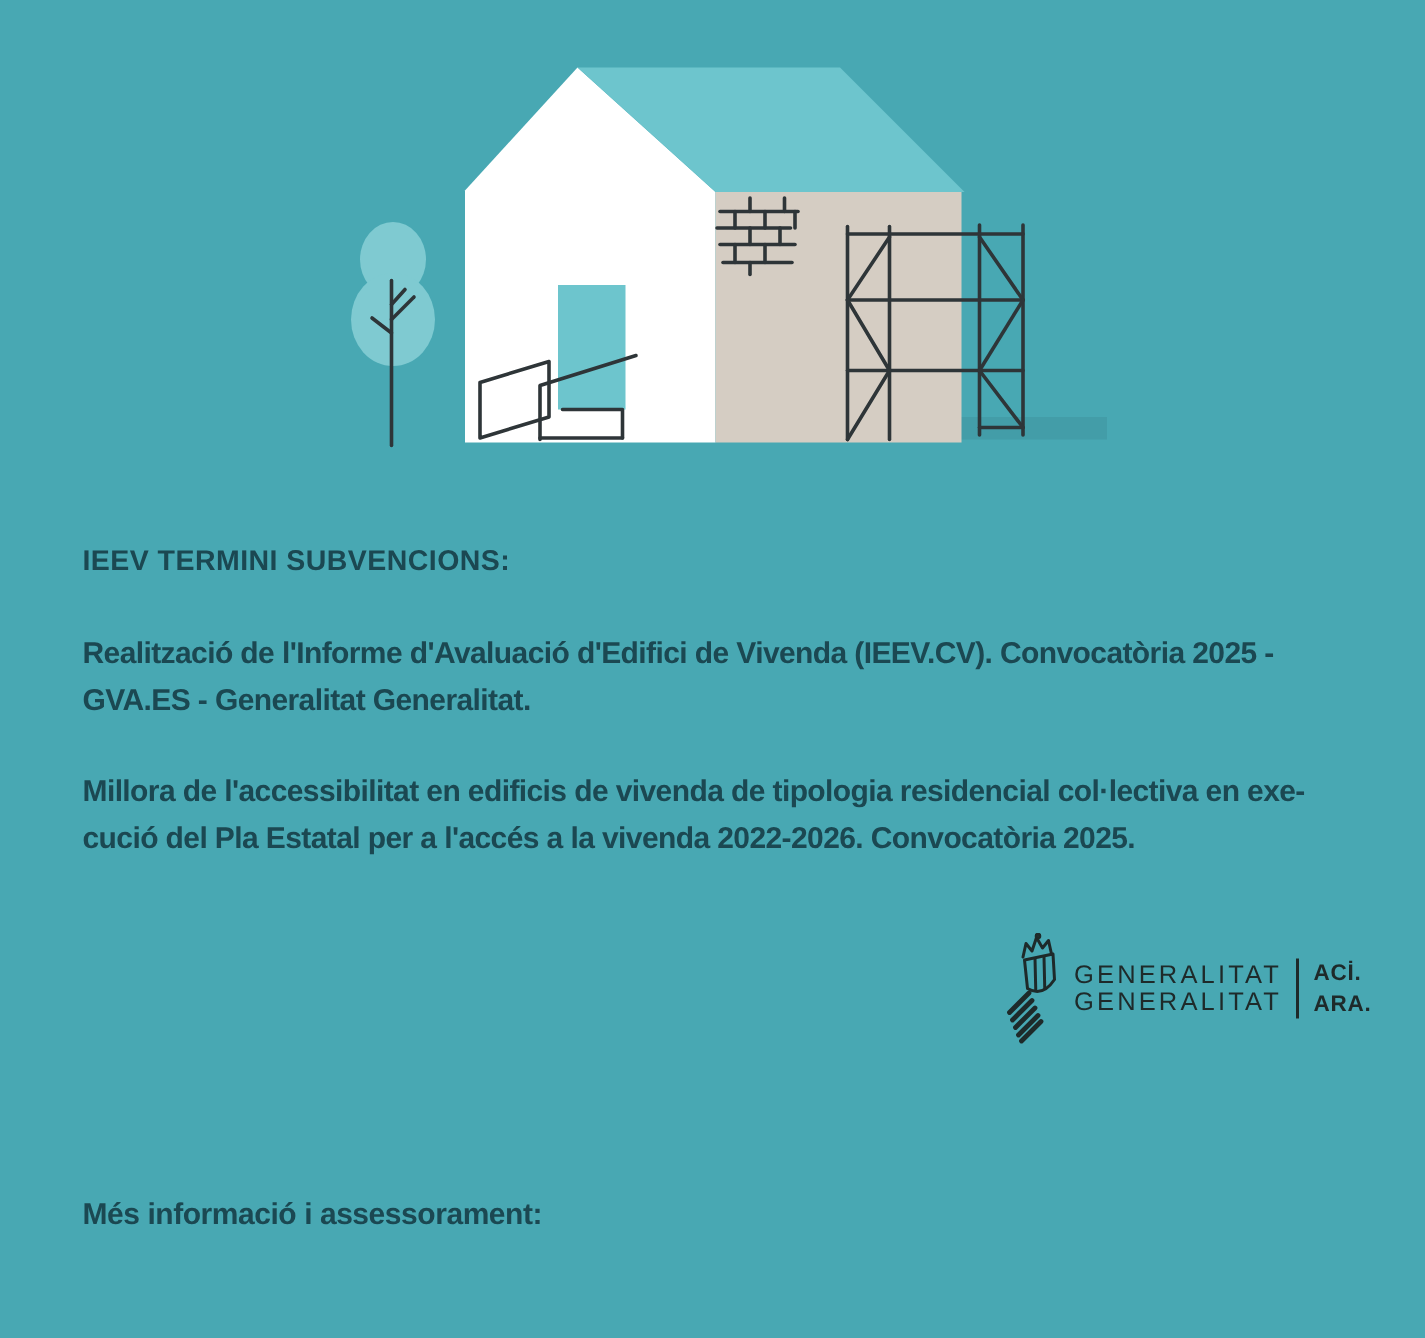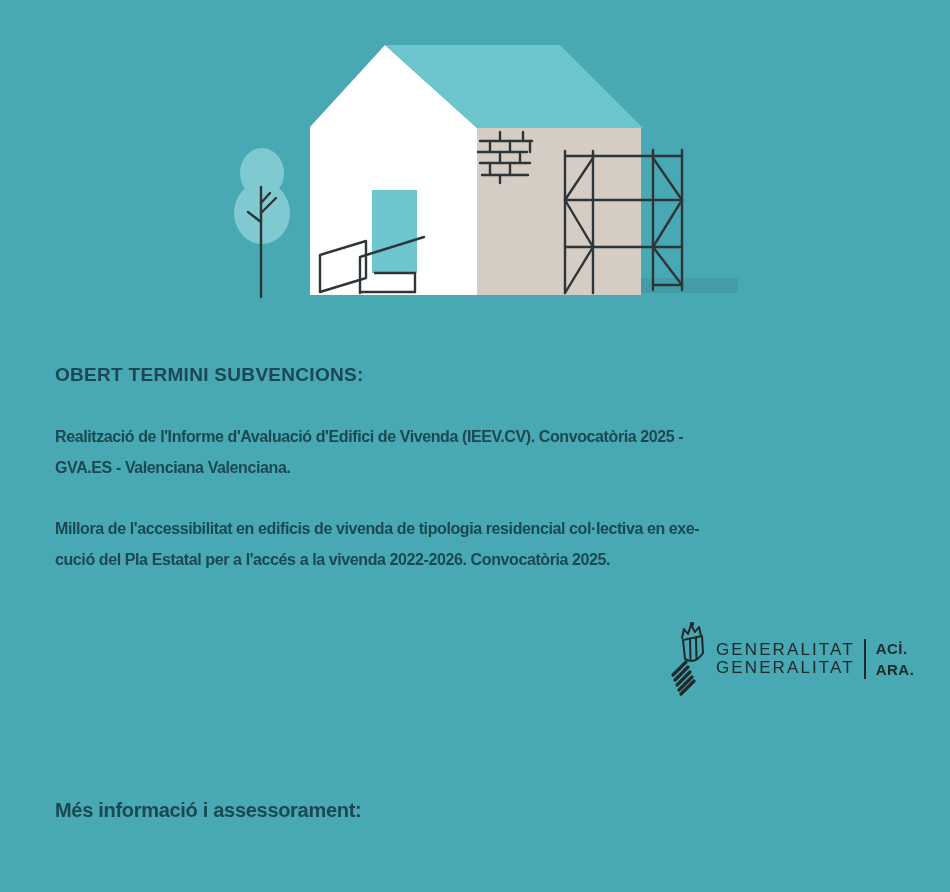"OBERT TERMINI SUBVENCIONS:" div.txt { text: OBERT -> IEEV }
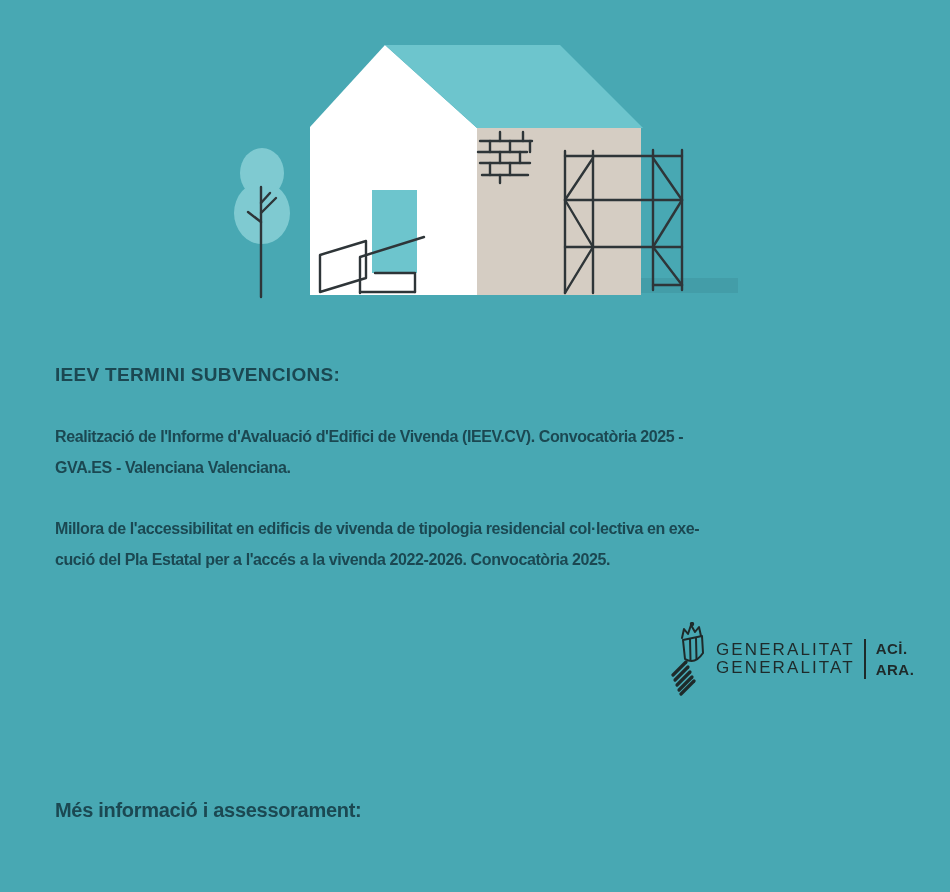"Realització de l'Informe d'Avaluació" .para { font-size: 16px -> 20px }
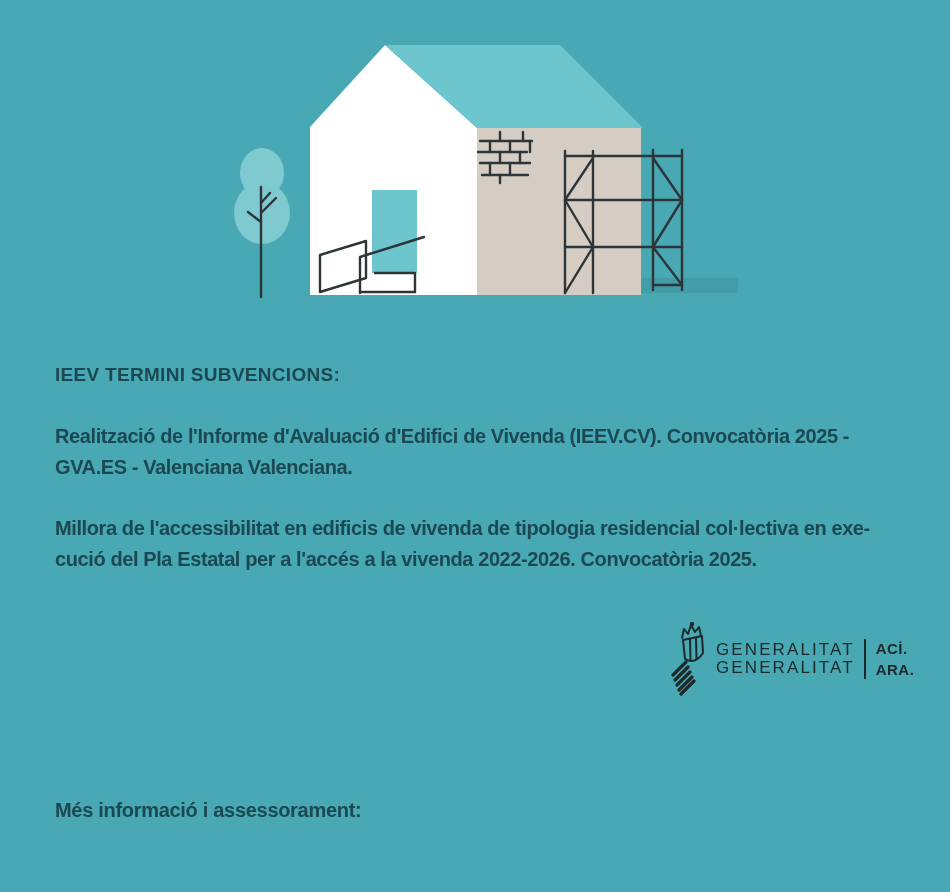"GVA.ES - Valenciana Valenciana." div { text: Valenciana Valenciana -> Generalitat Generalitat }
